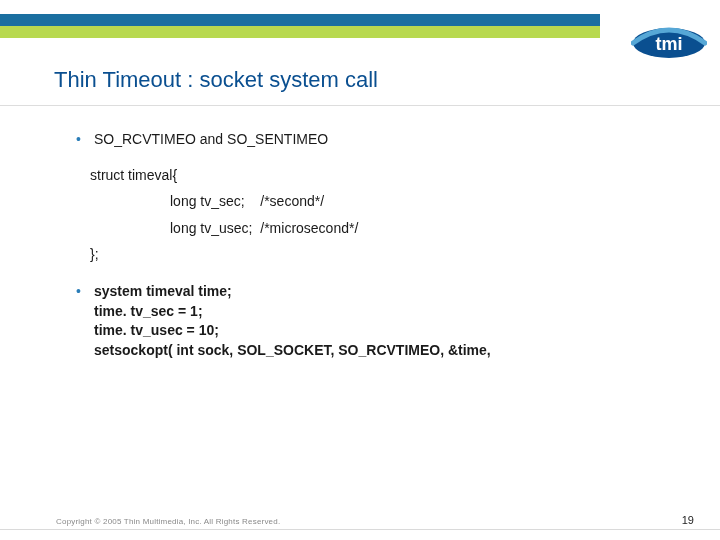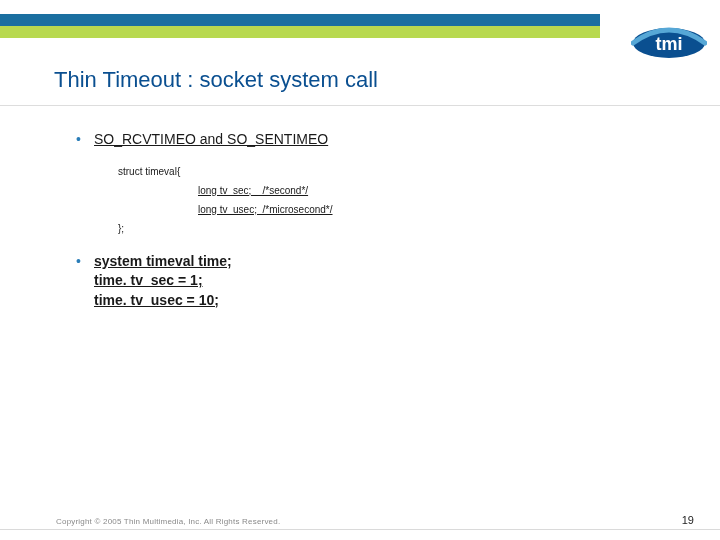"SO_RCVTIMEO and SO_SENTIMEO" ul.bullets li { text-decoration: underline -> none }
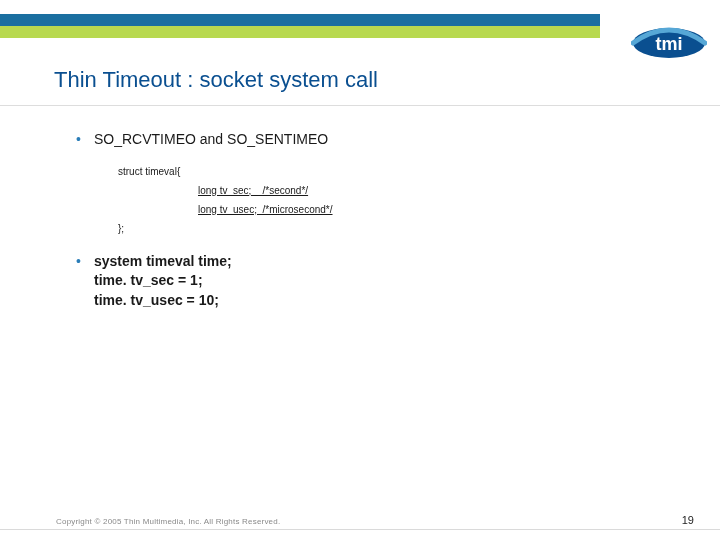"struct timeval{" .code-block { font-size: 10px -> 14px; margin-left: 48px -> 20px }
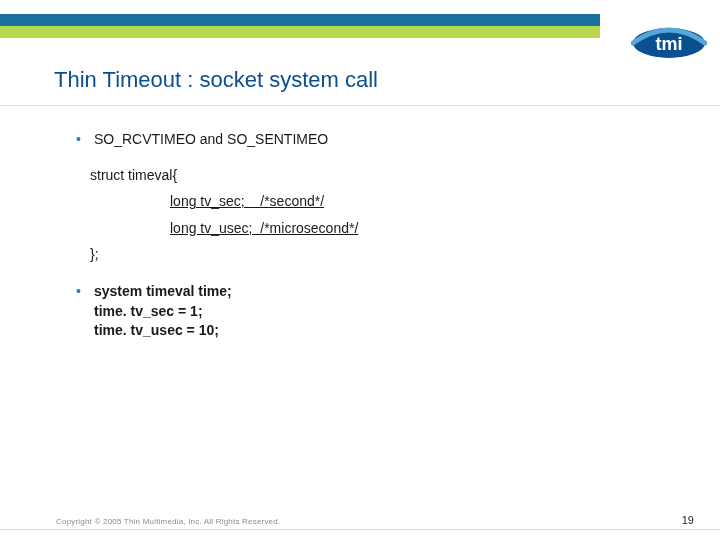"long tv_sec; /*second*/" .code-ind1 { text-decoration: underline -> none }
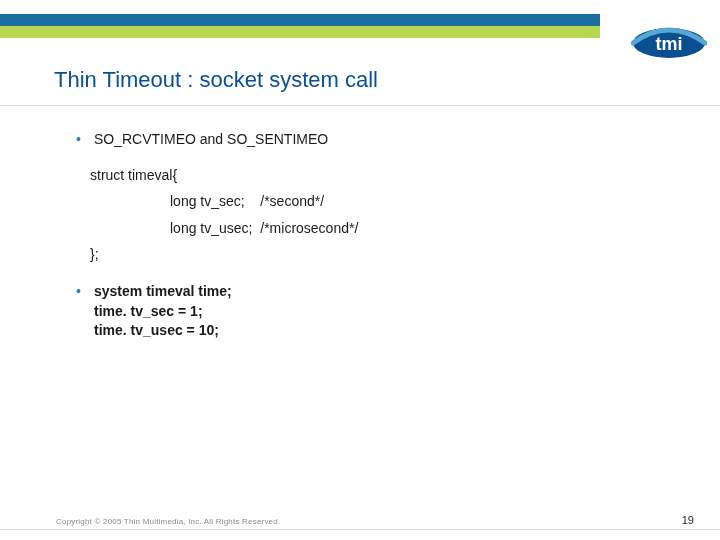"setsockopt( int sock, SOL_SOCKET," div { html: none -> <div>setsockopt( int sock, SOL_SOCKET, SO_RCVTIMEO, &amp;time,</div> }
